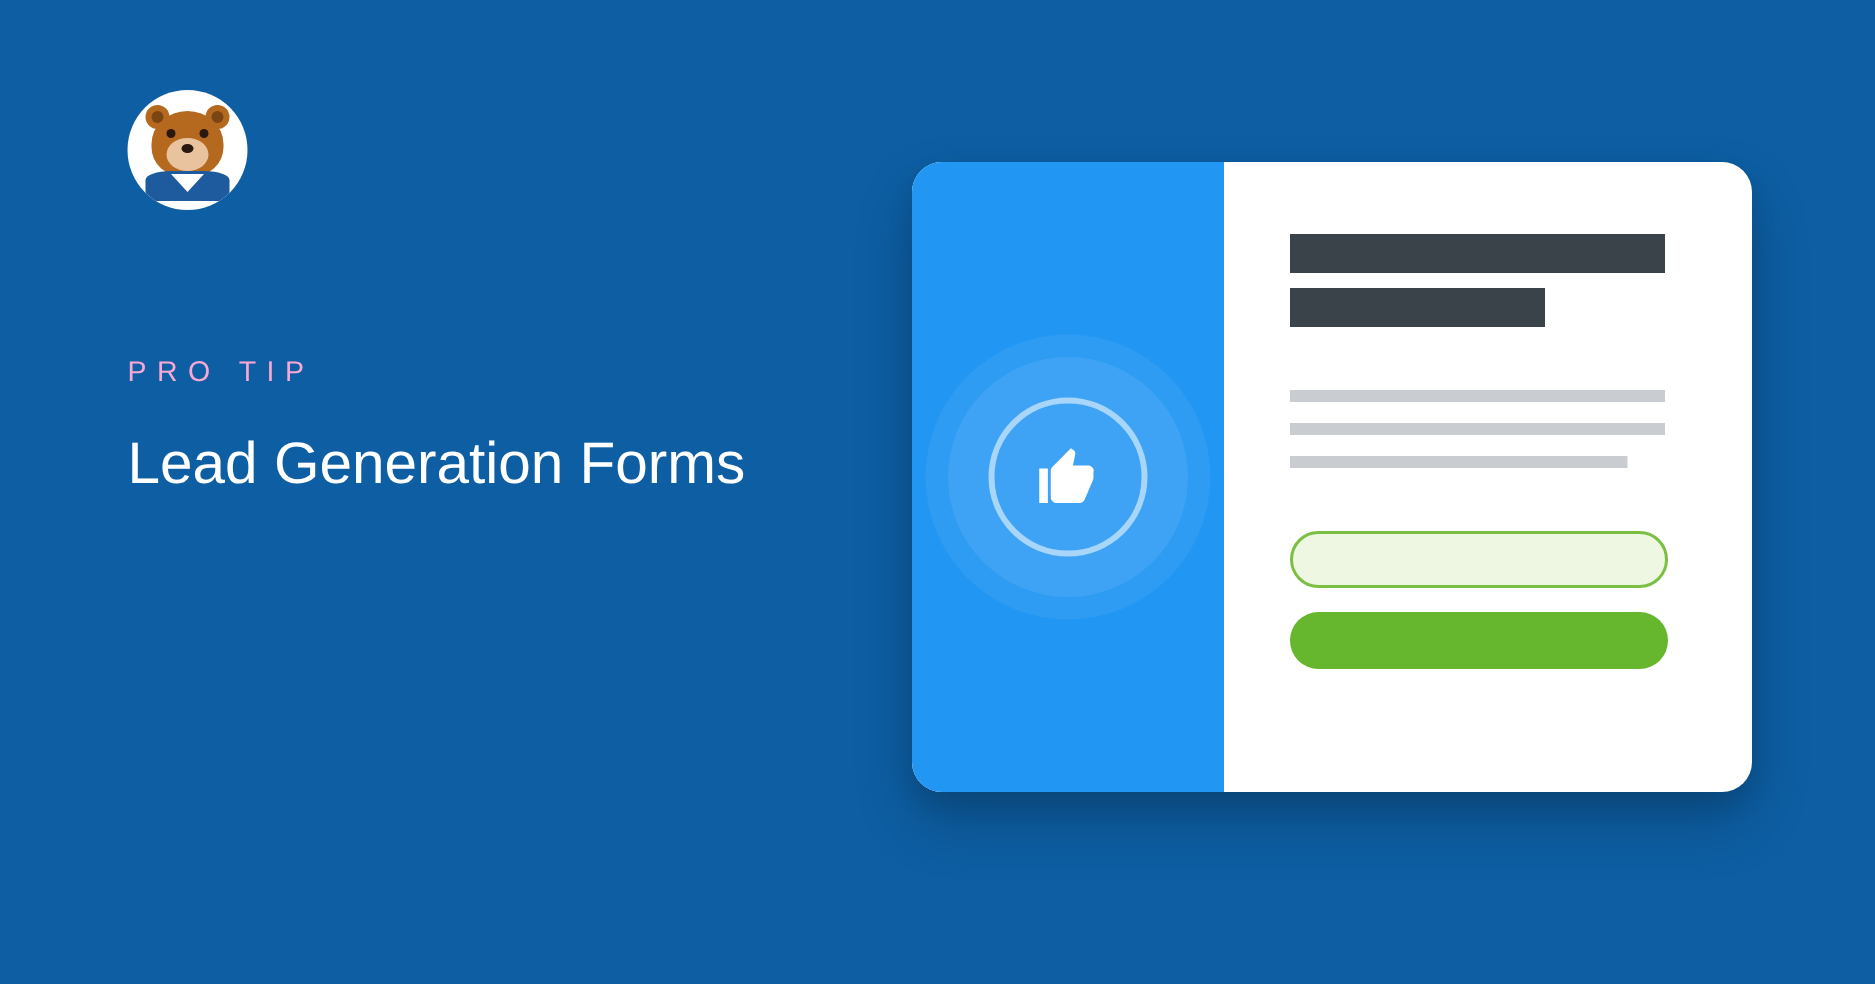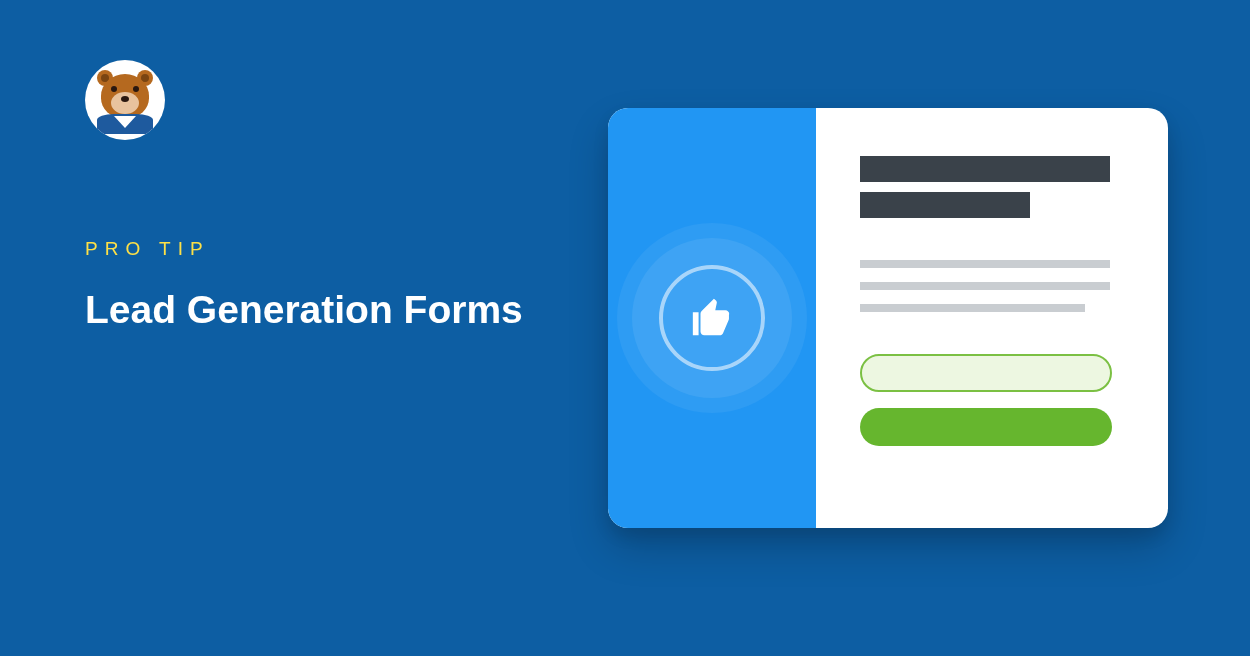"PRO TIP" .eyebrow { color: #fde047 -> #f9a8d4 }
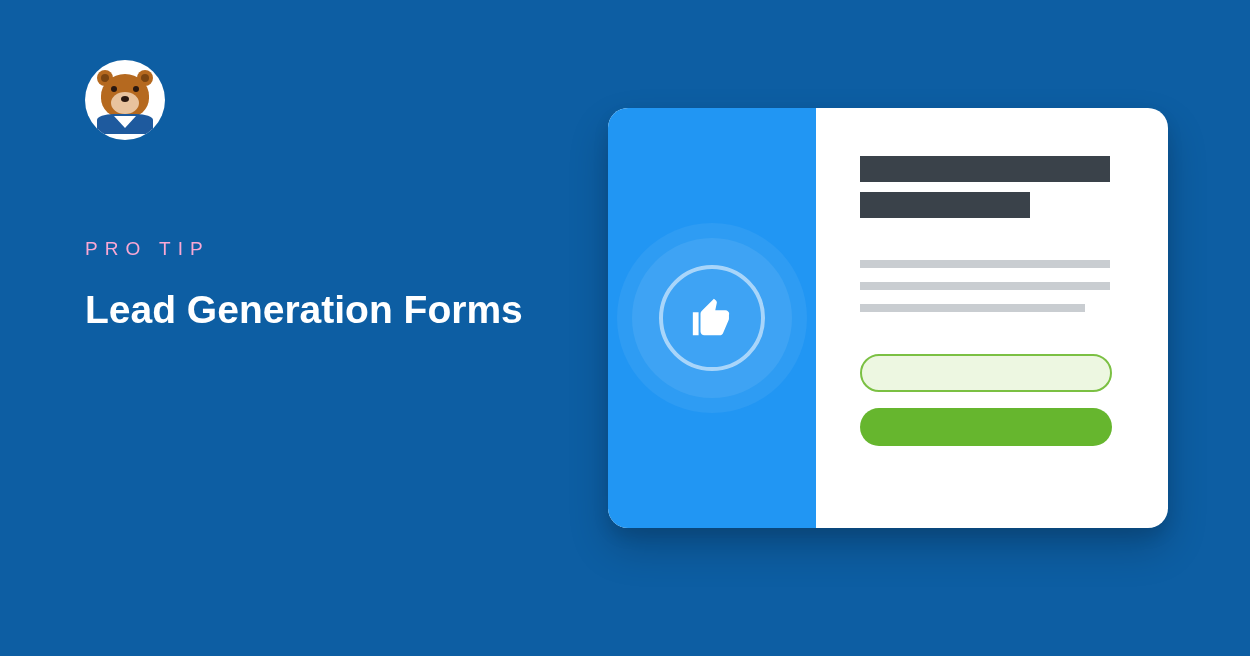"Lead Generation Forms" .title .bold { font-weight: 700 -> 400 }
